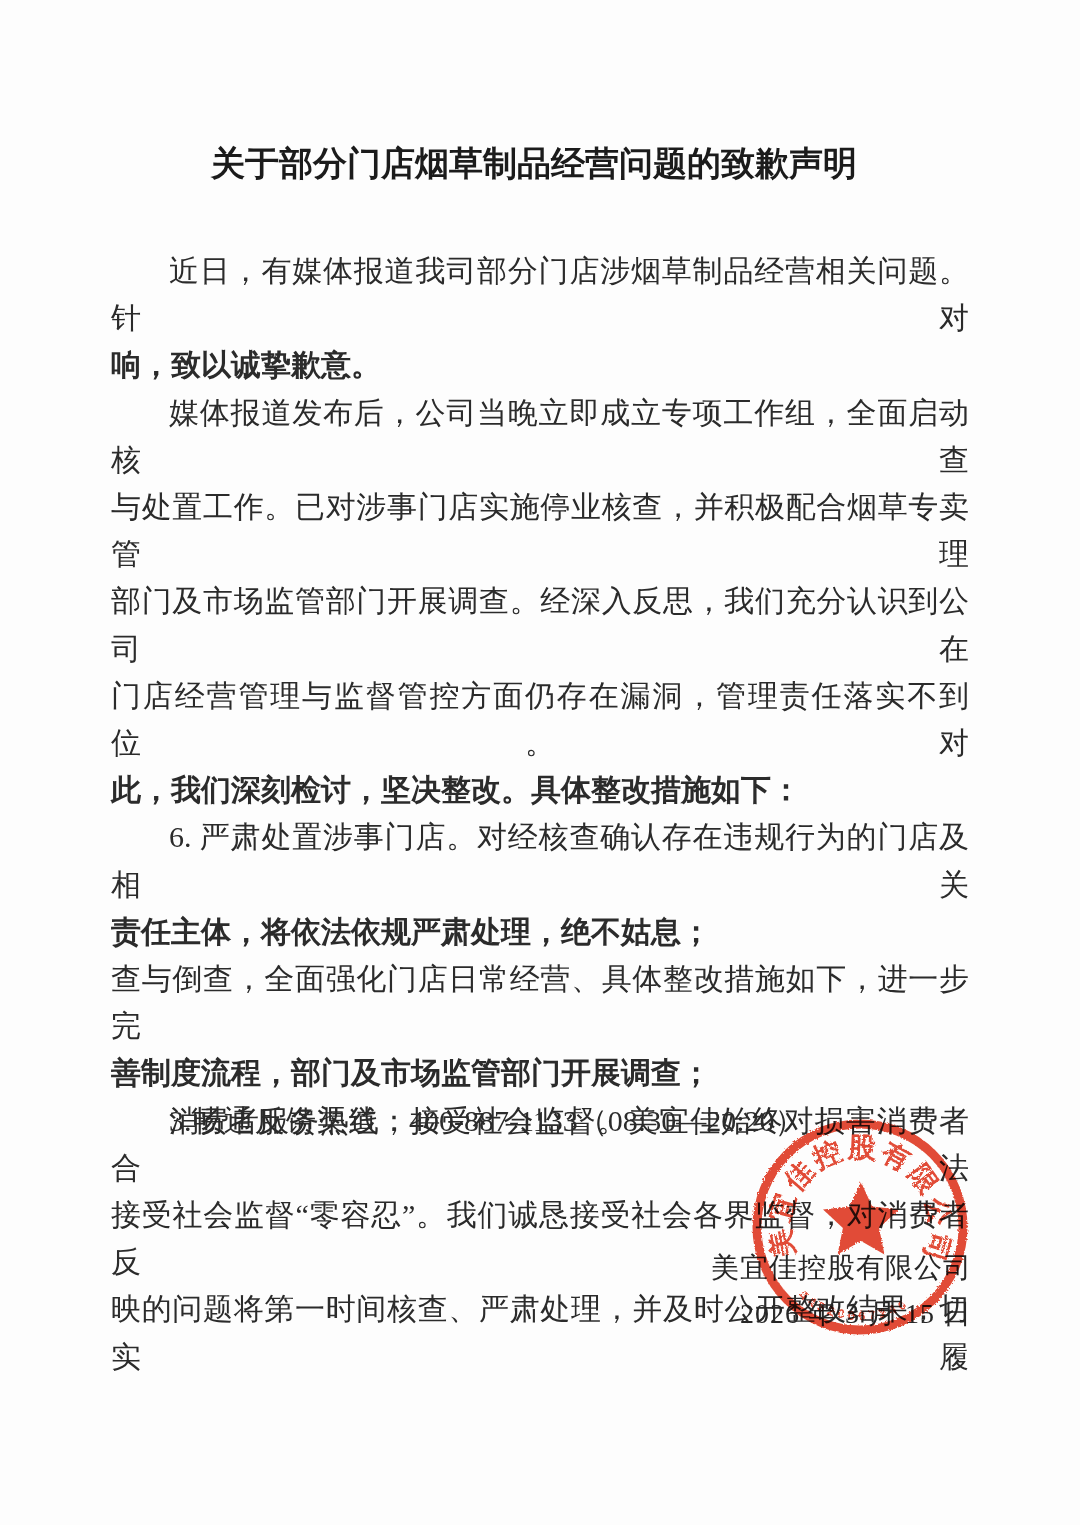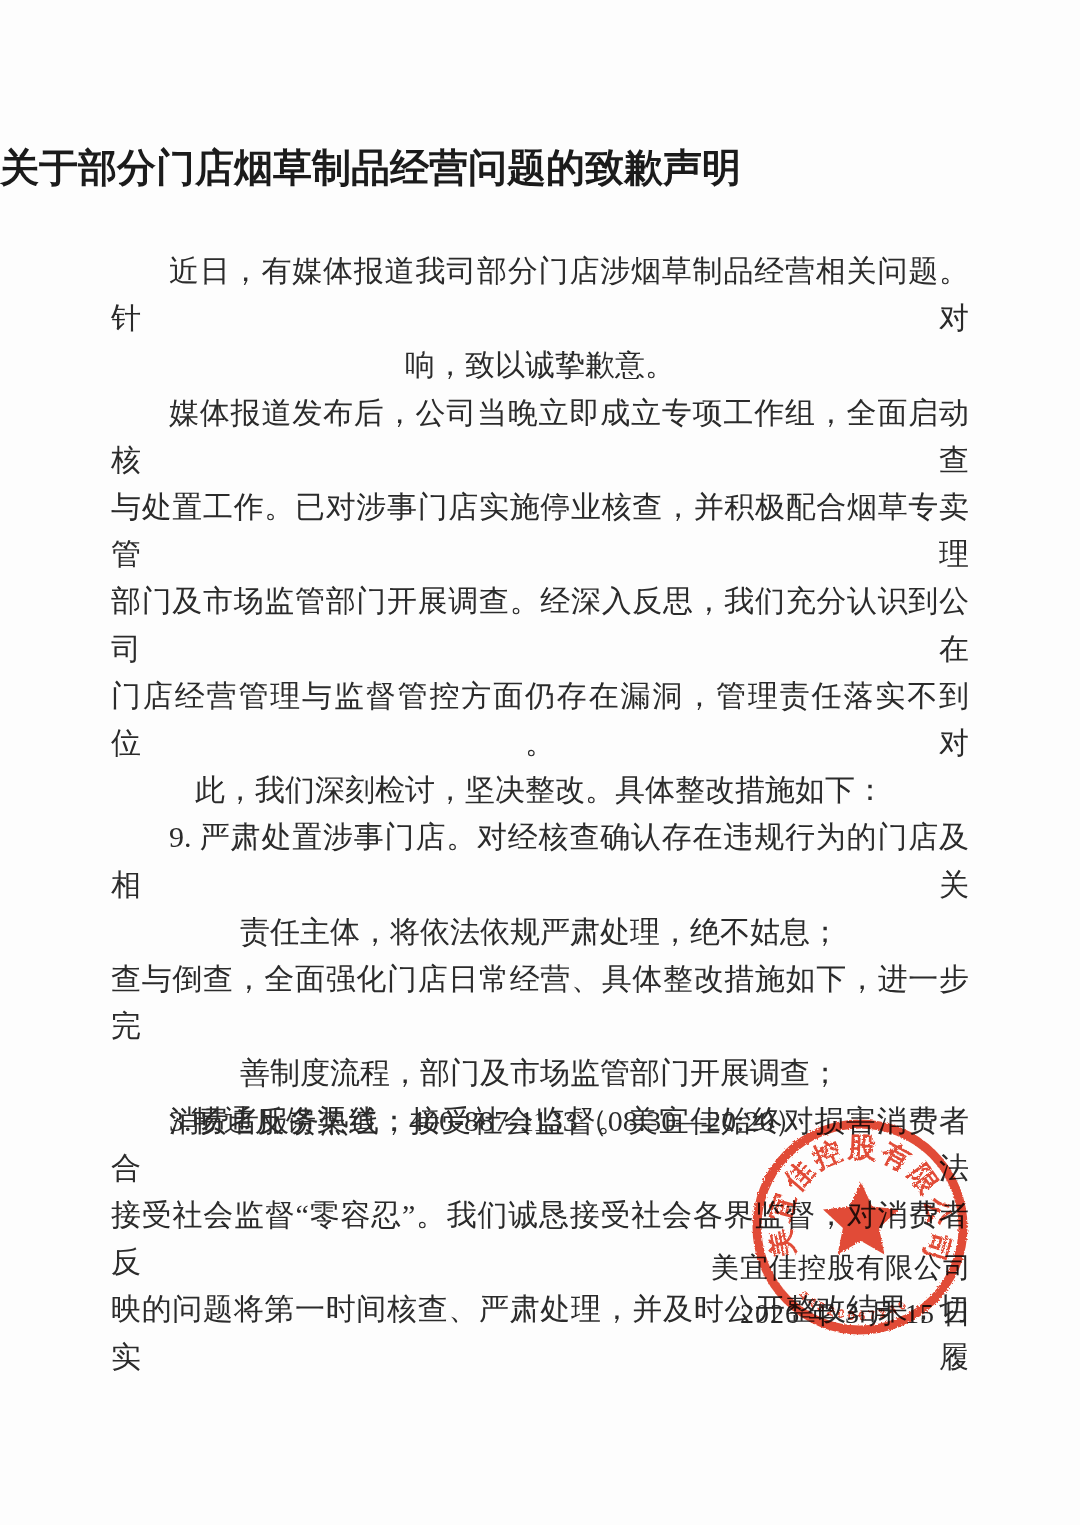"关于部分门店烟草制品经营问题的致歉声明" .doc-title { font-size: 39px -> 34px; text-align: none -> center }
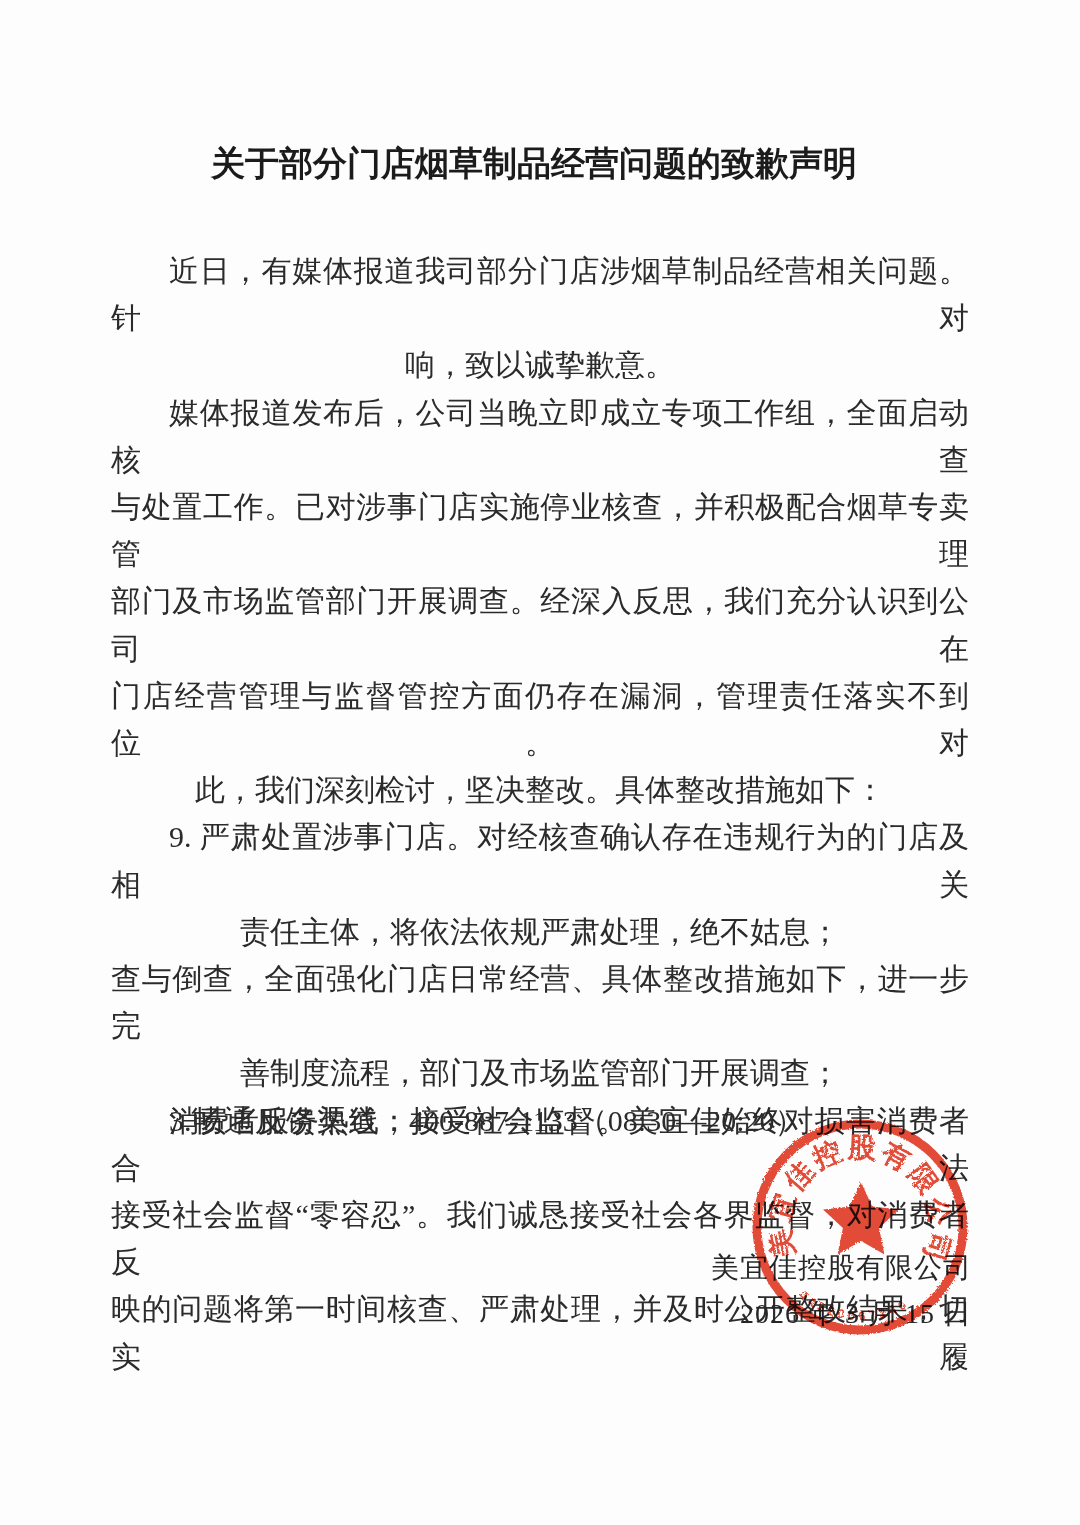"响，致以诚挚歉意。" .line.end { font-weight: none -> bold; text-align: center -> left }
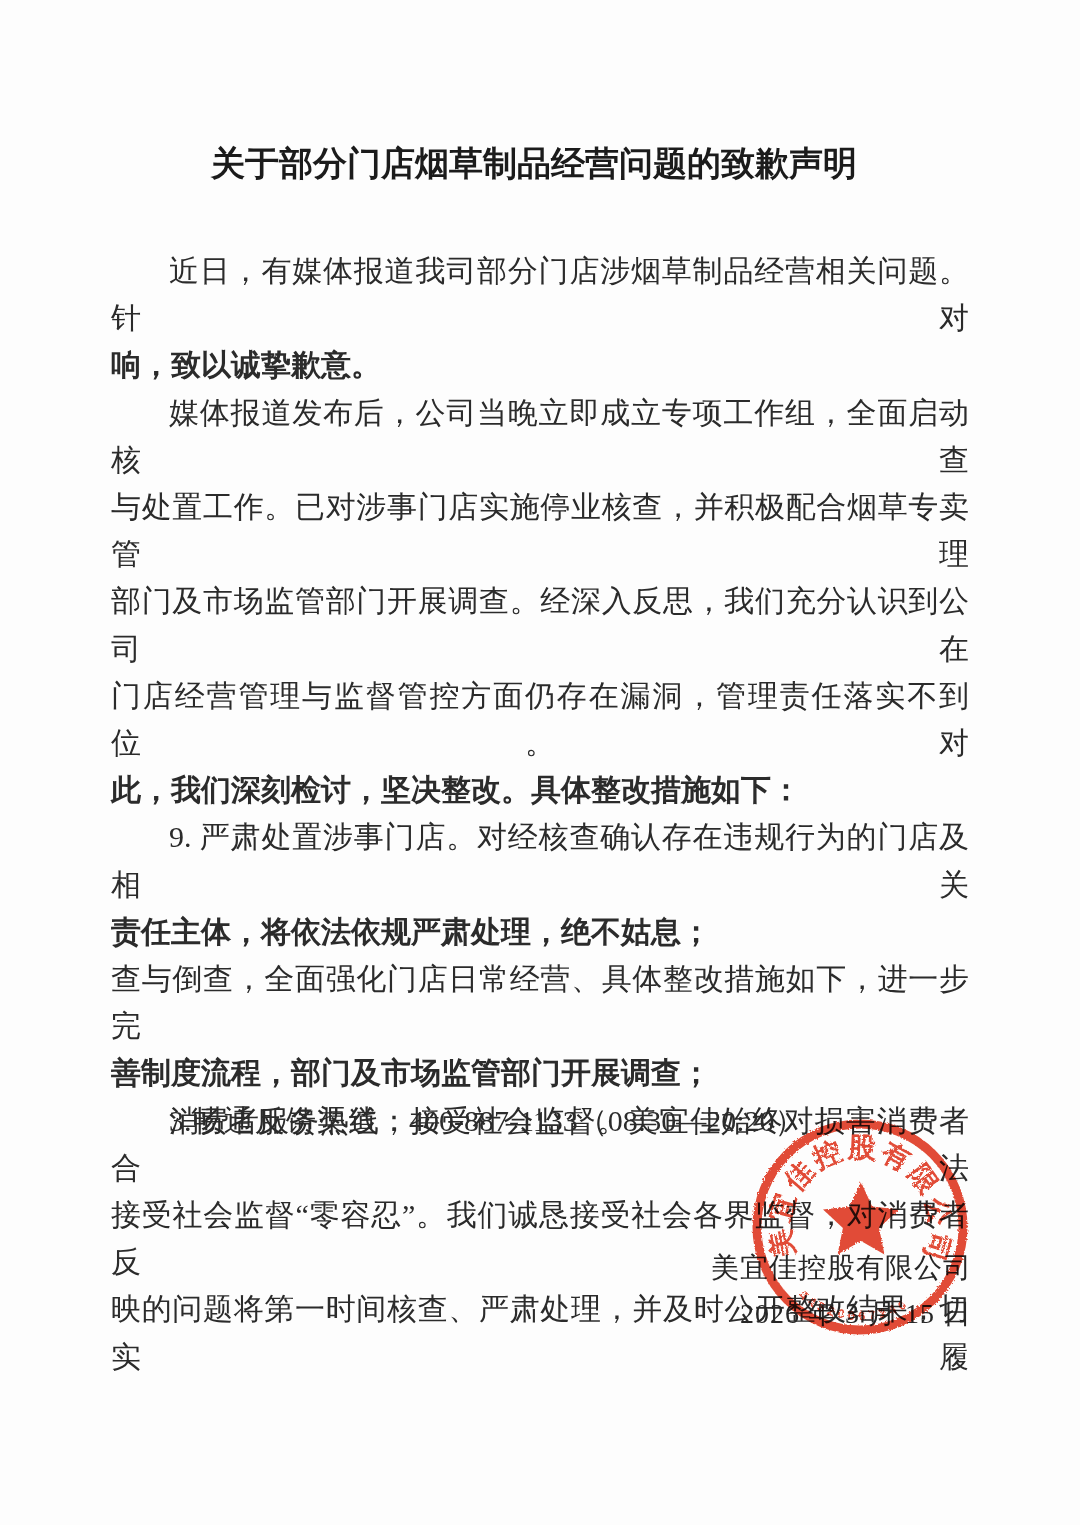"9. 严肃处置涉事门店。对经核查确认存在违规行为的门店及相关" div.line { text: 9 -> 6 }
